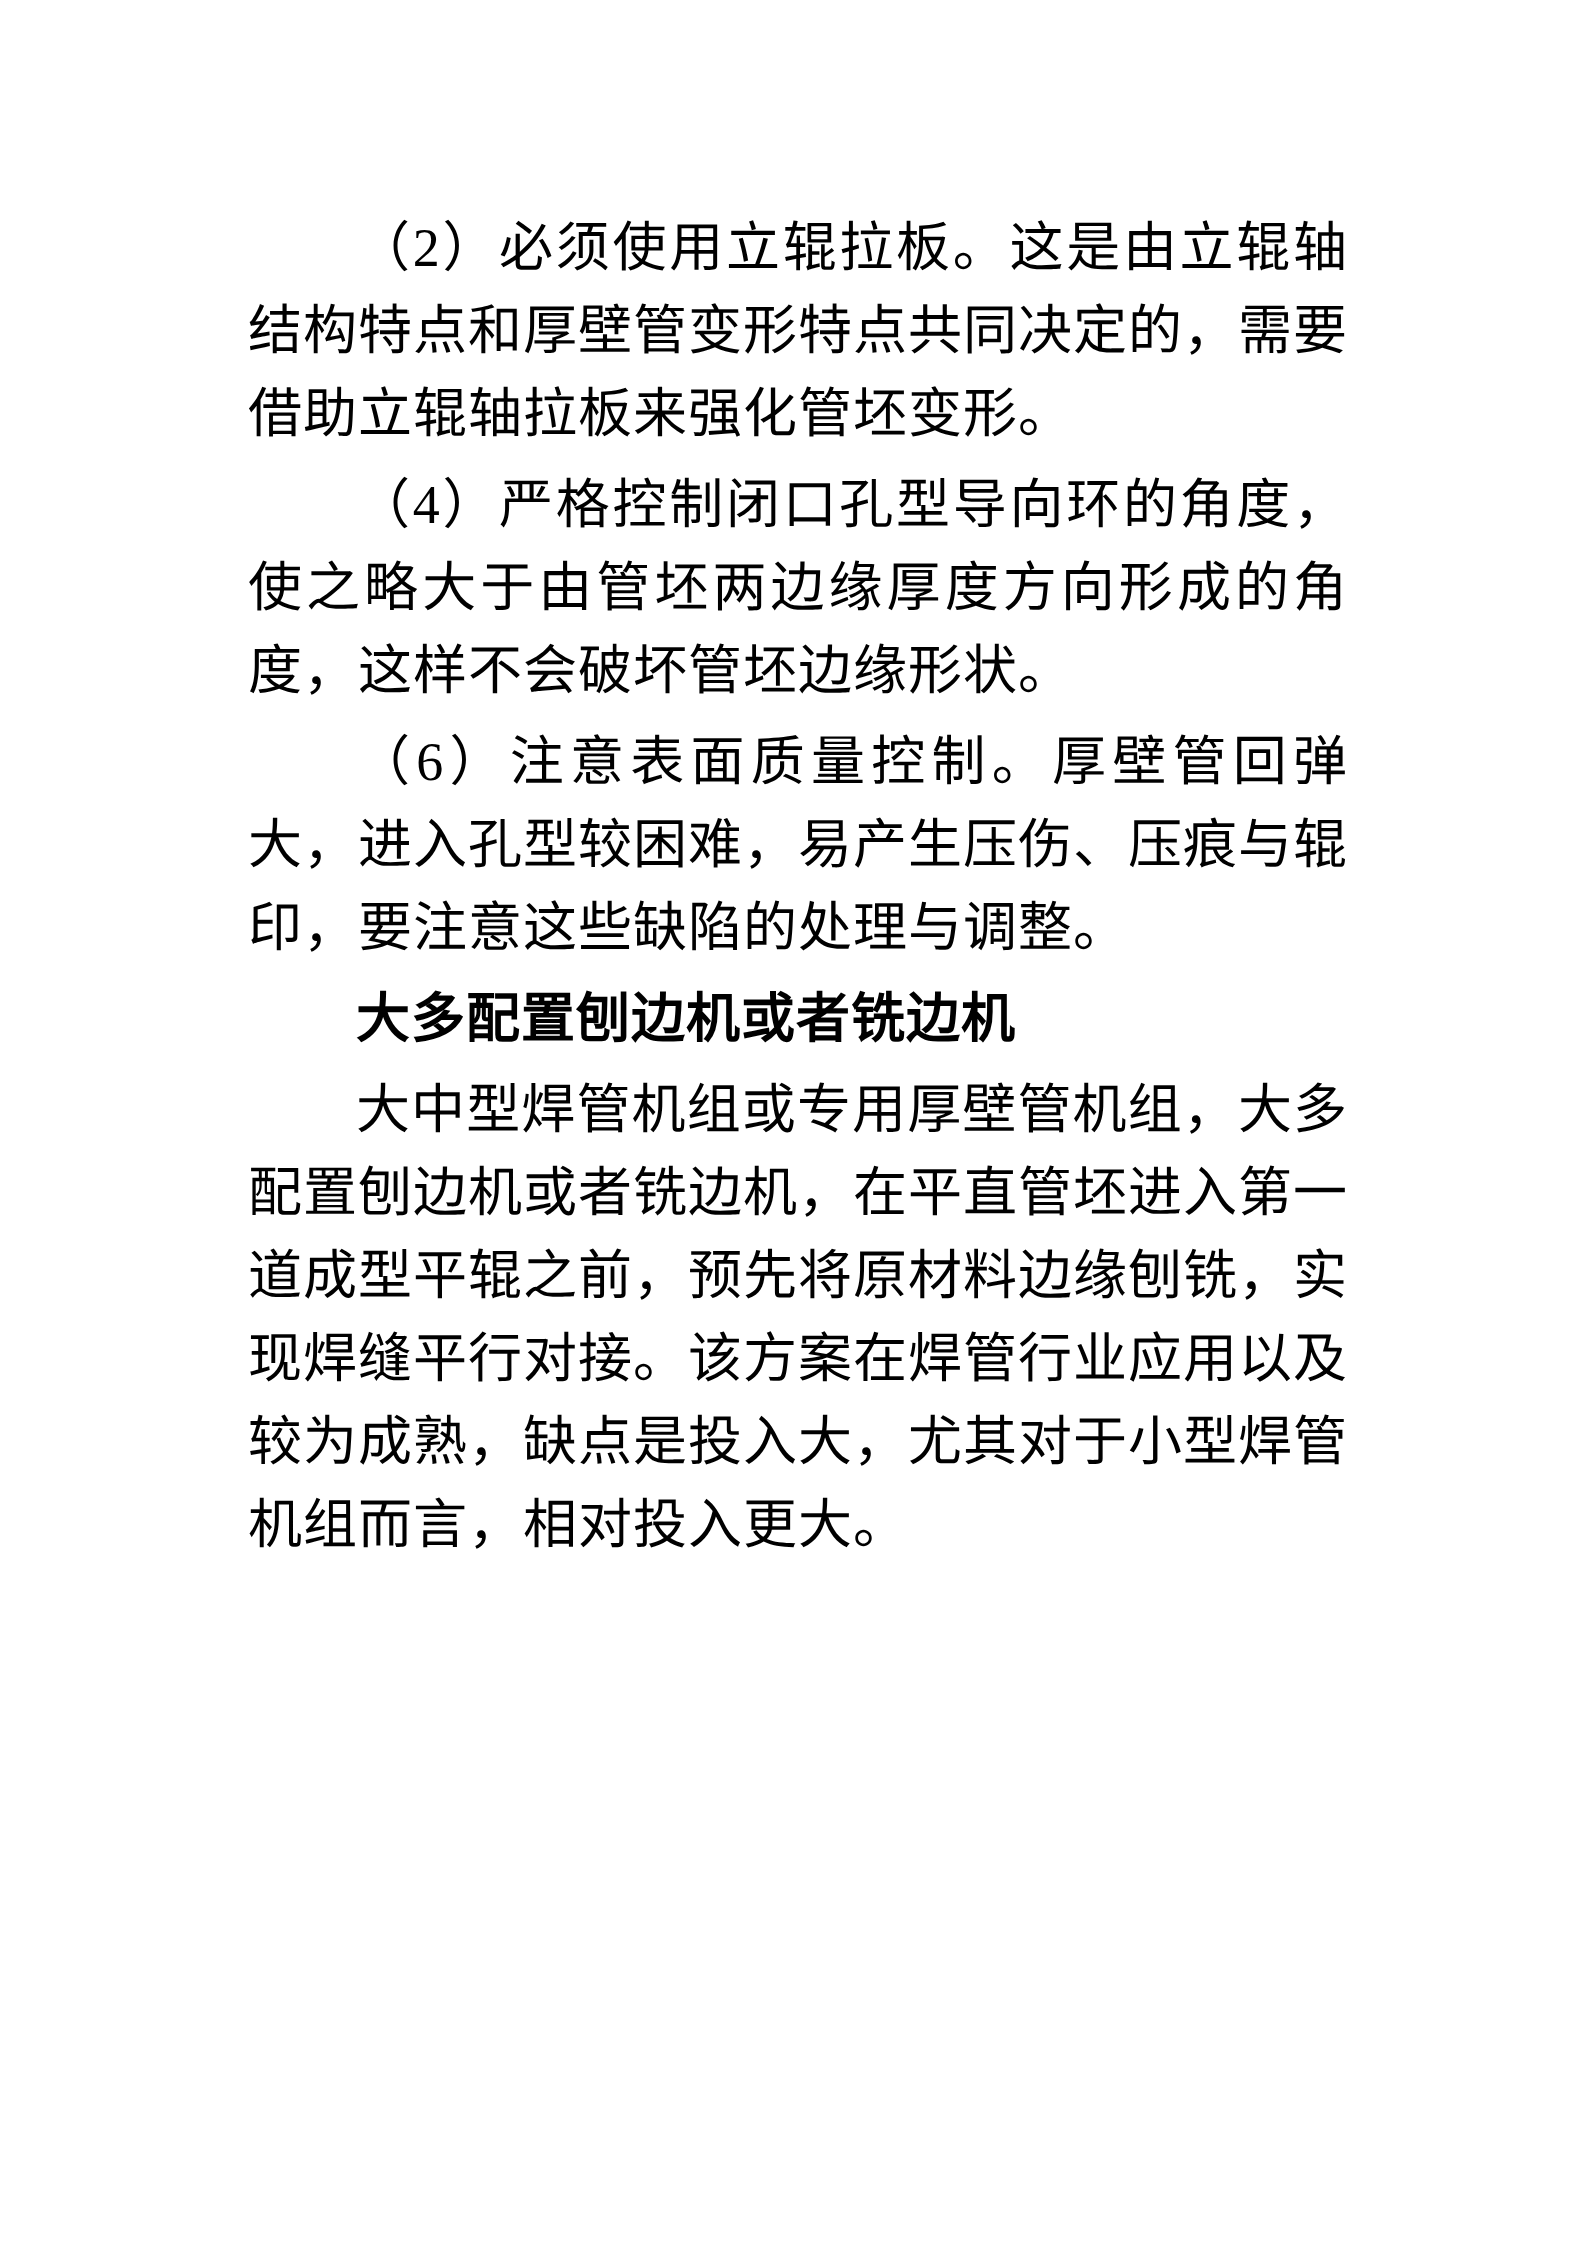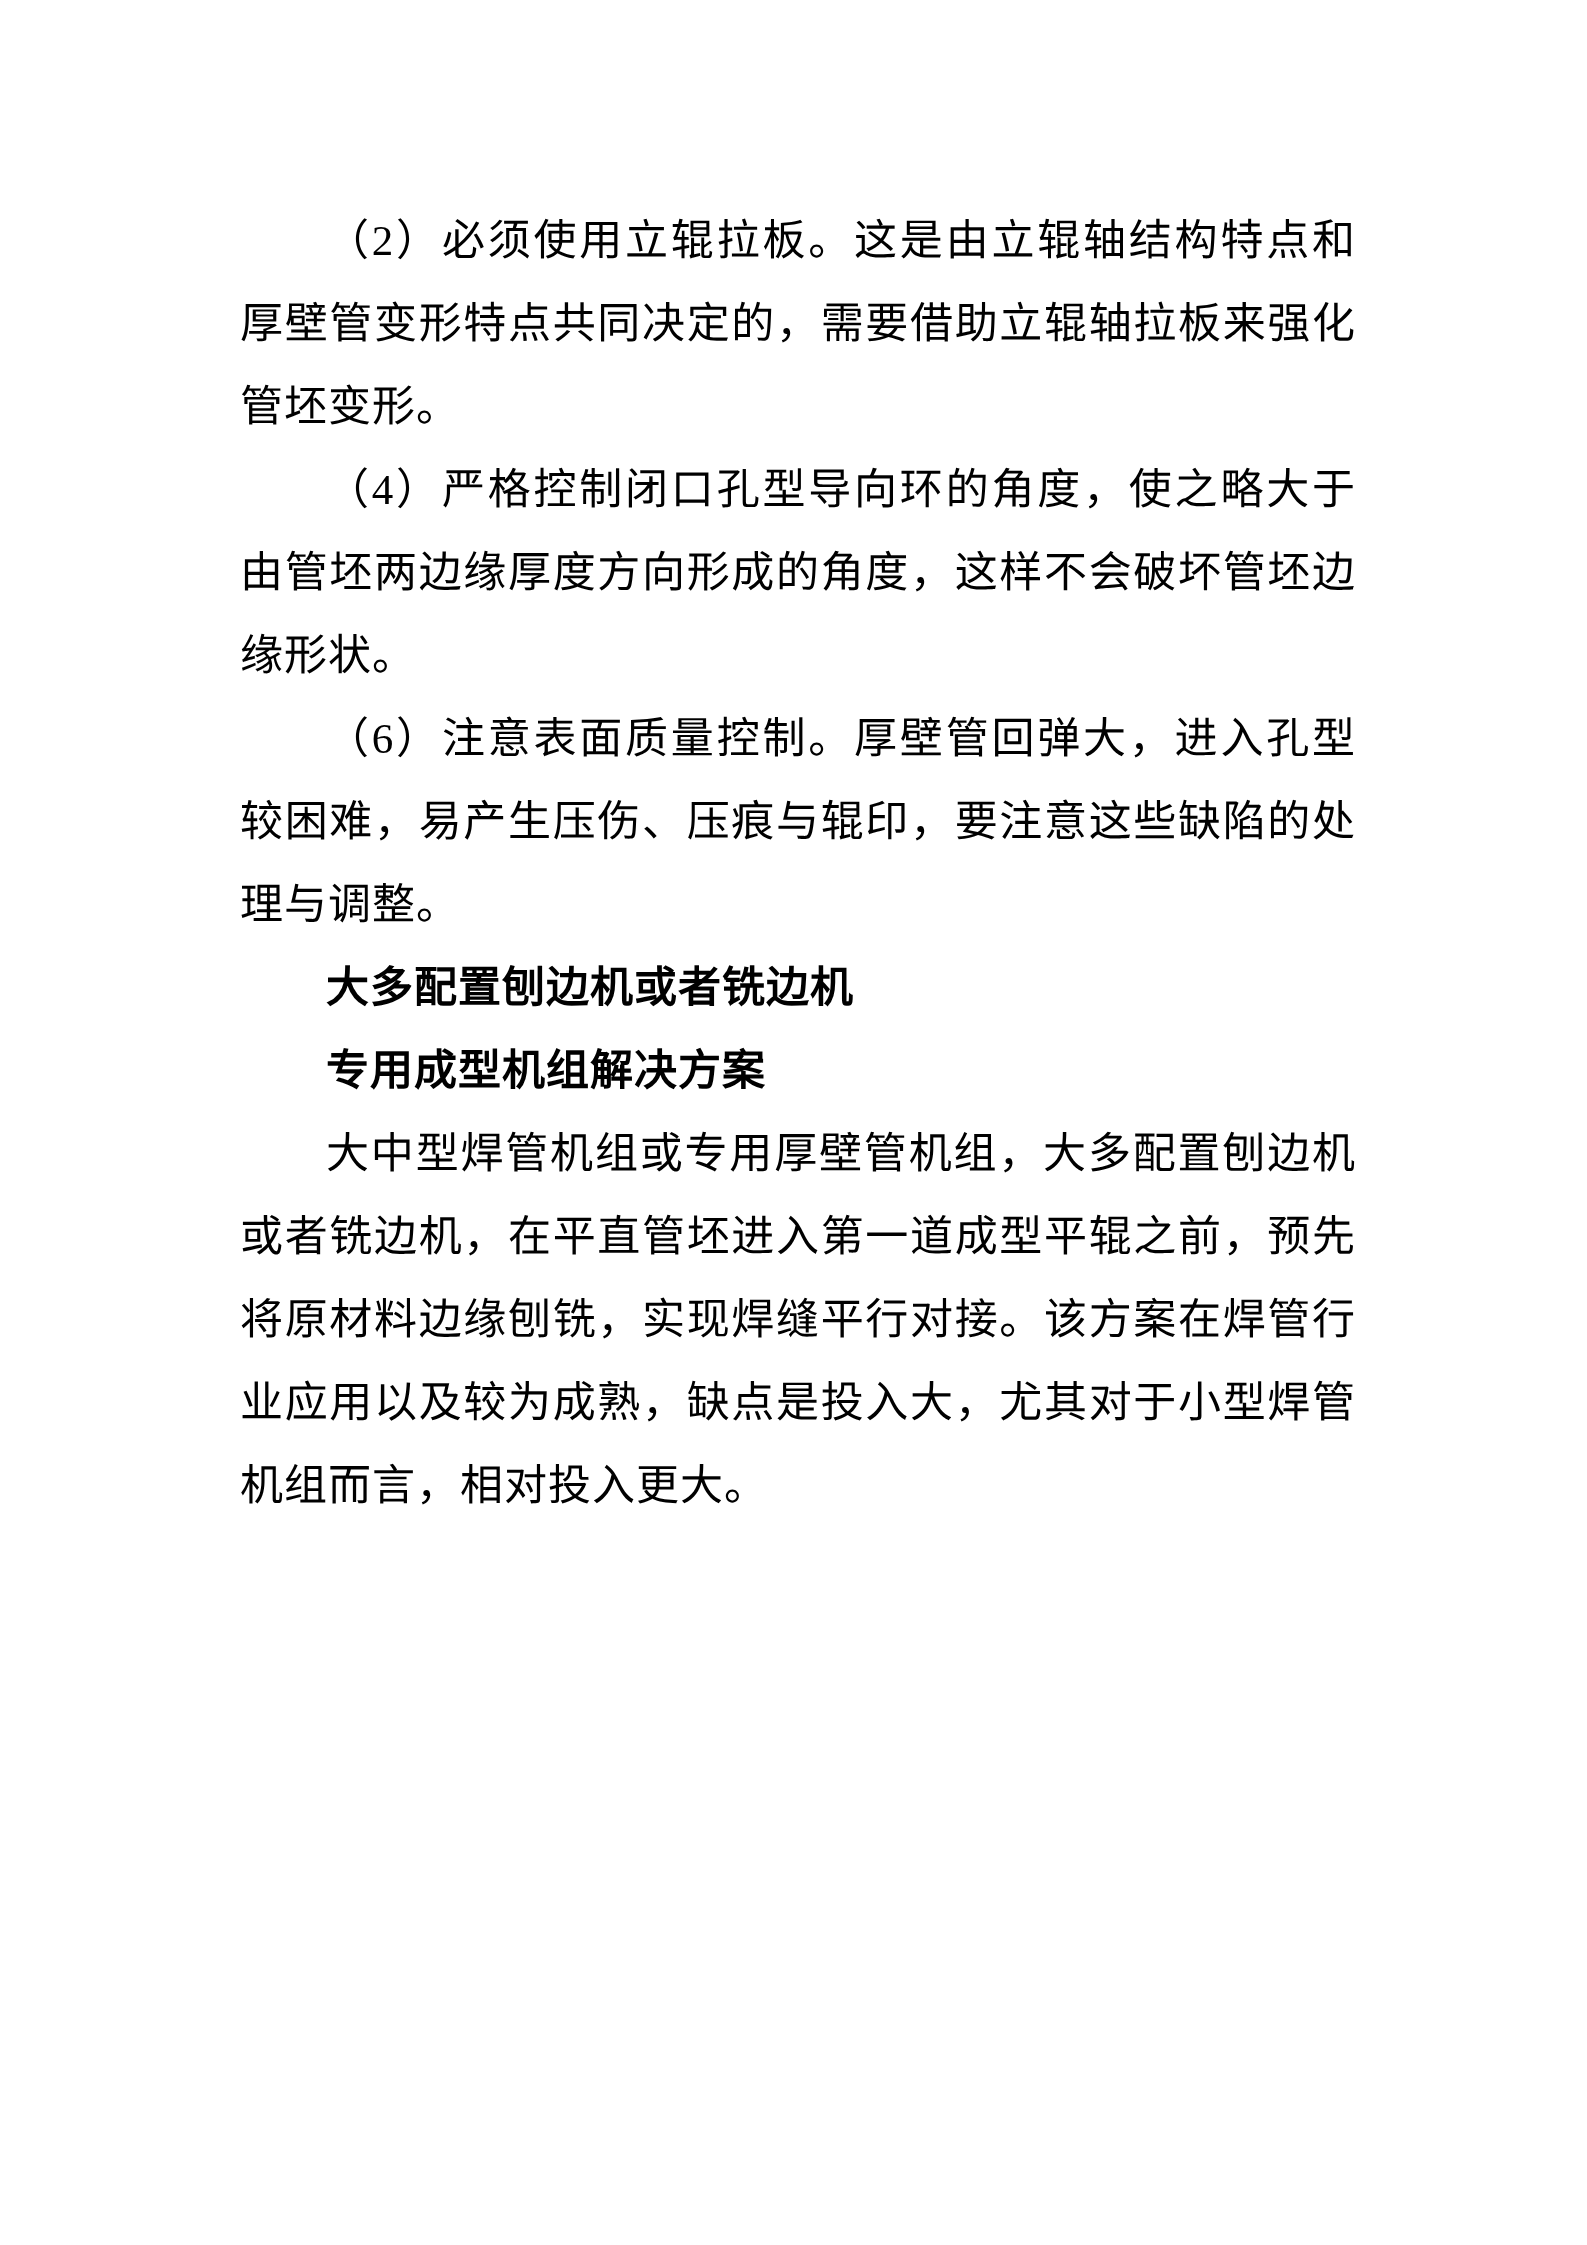"（2）必须使用立辊拉板。这是由立辊轴结构特点和厚壁管变形特点共同决定的，需要借助" .para, .heading { font-size: 43px -> 54px; margin: 0 -> 8px }
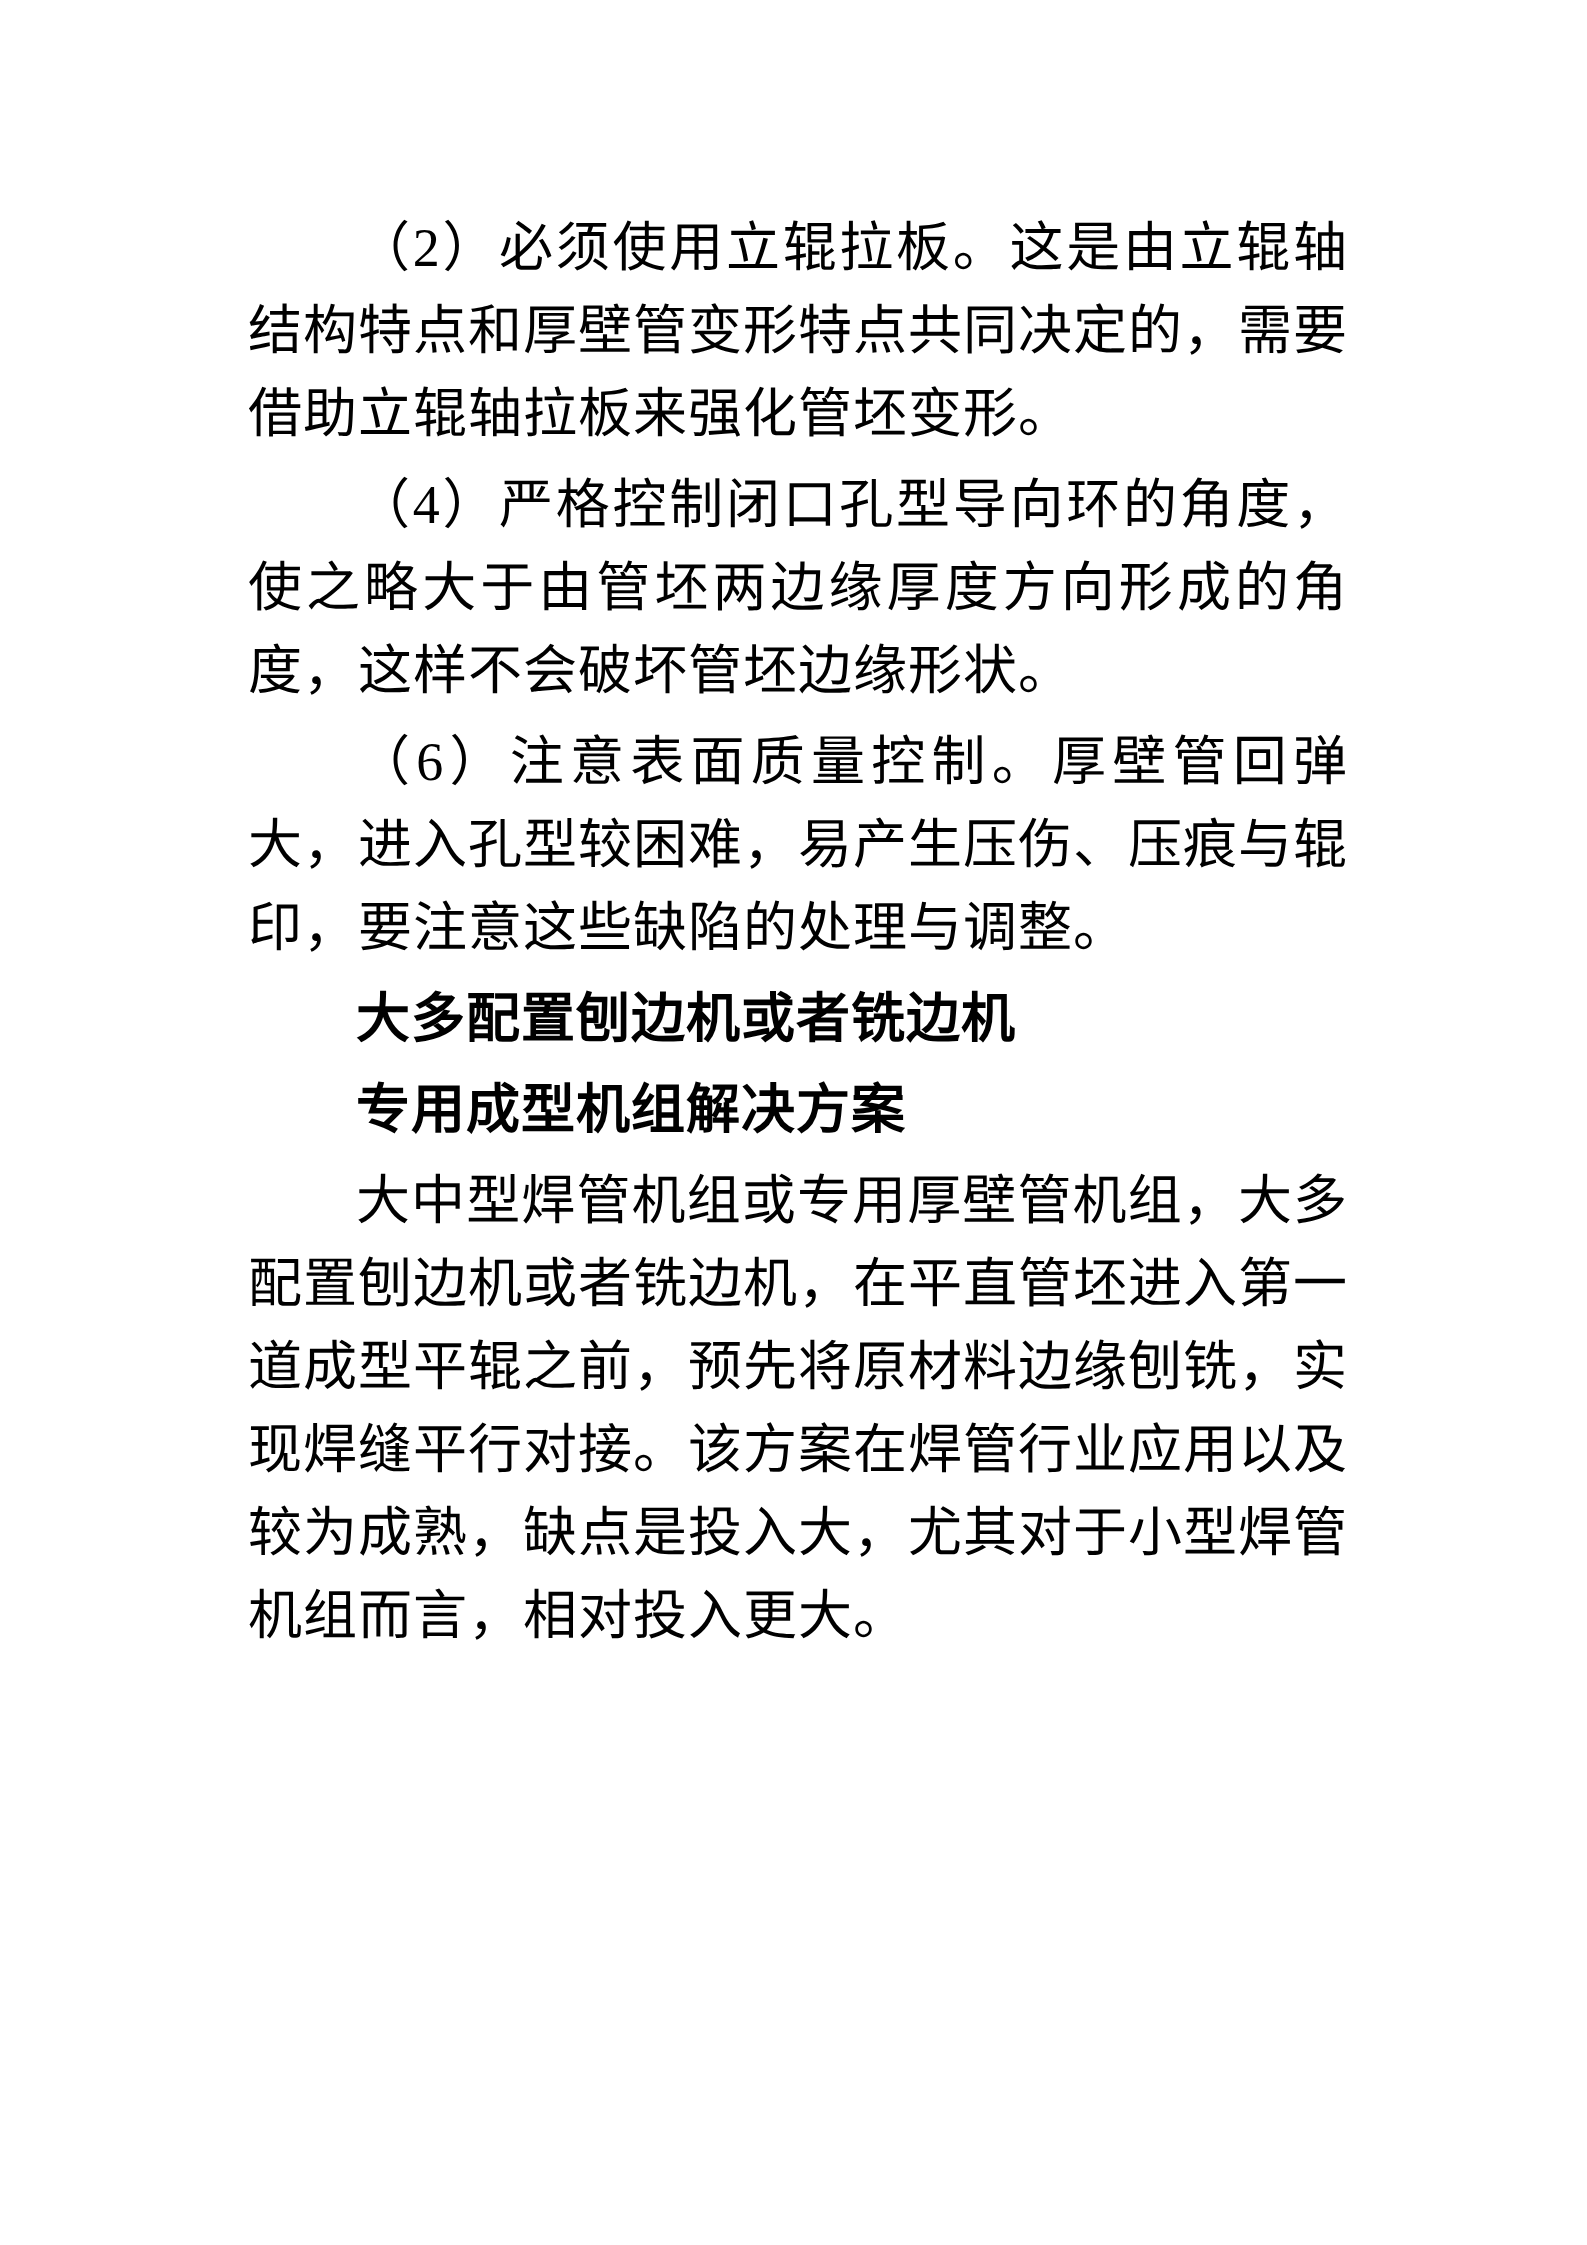"专用成型机组解决方案" h2.heading { html: <h2>专用成型机组解决方案</h2> -> none }
